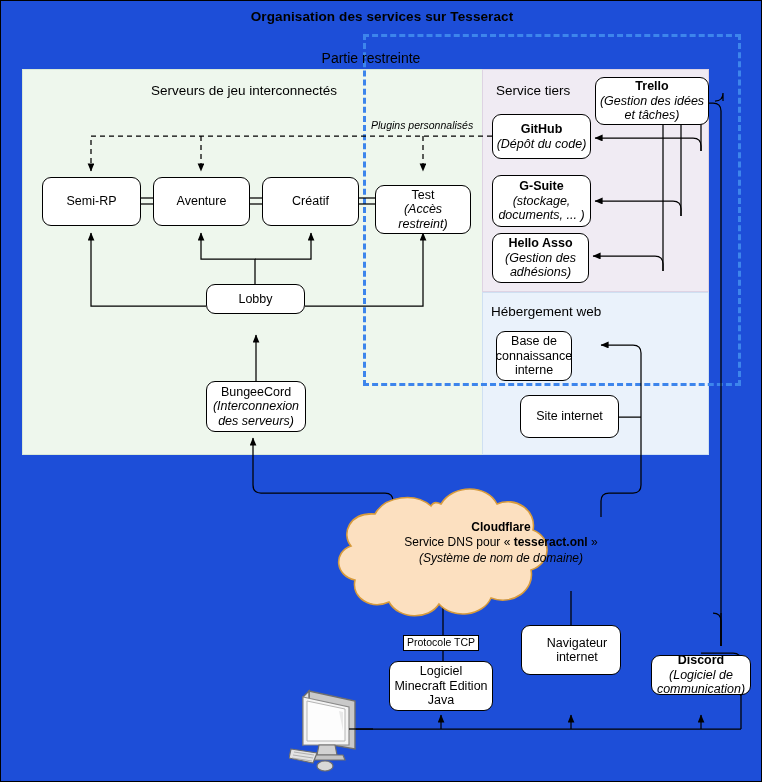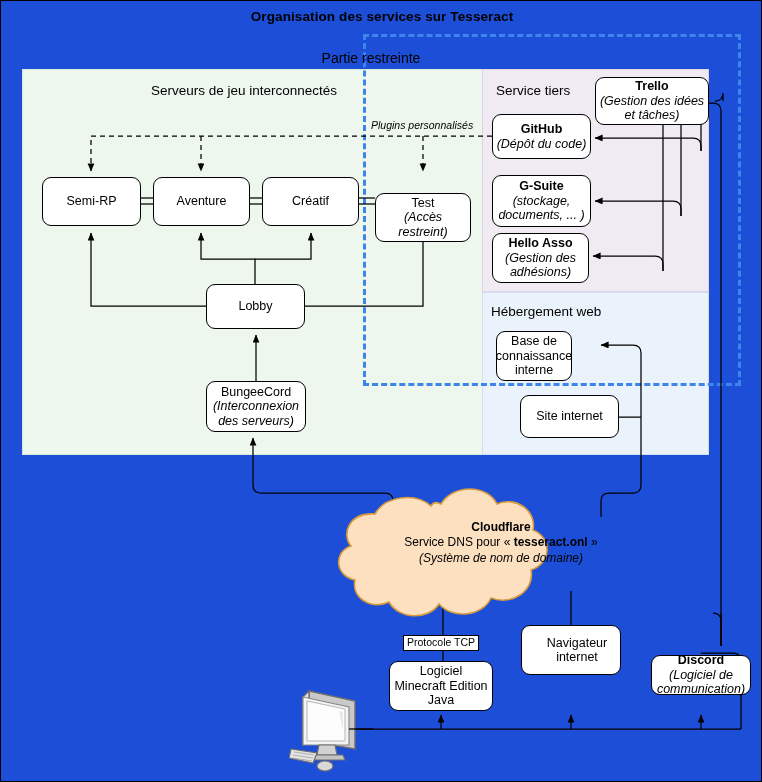"Test" #node-test { top: 192px -> 184px }
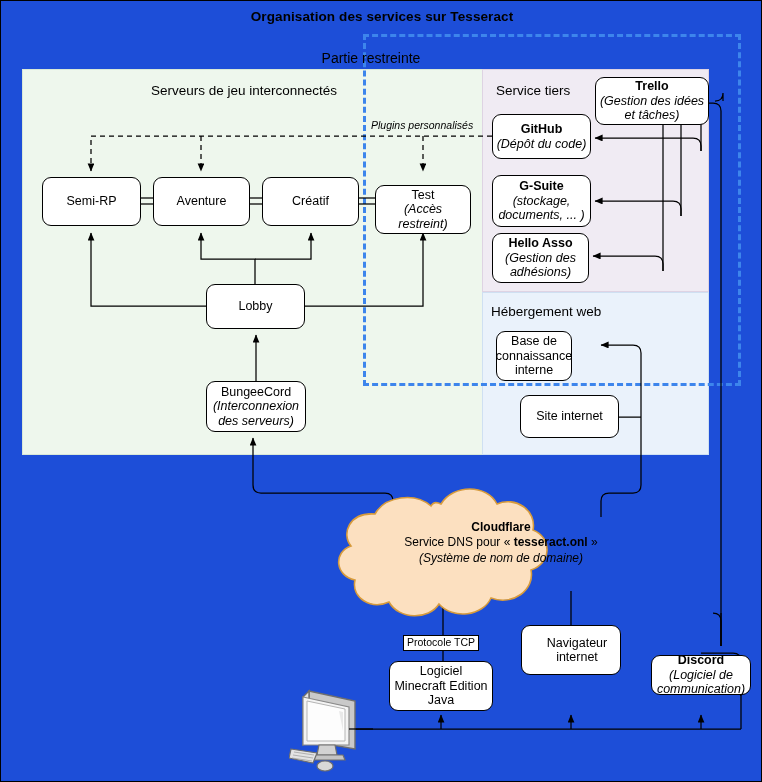"Lobby" #node-lobby { height: 45px -> 30px }
